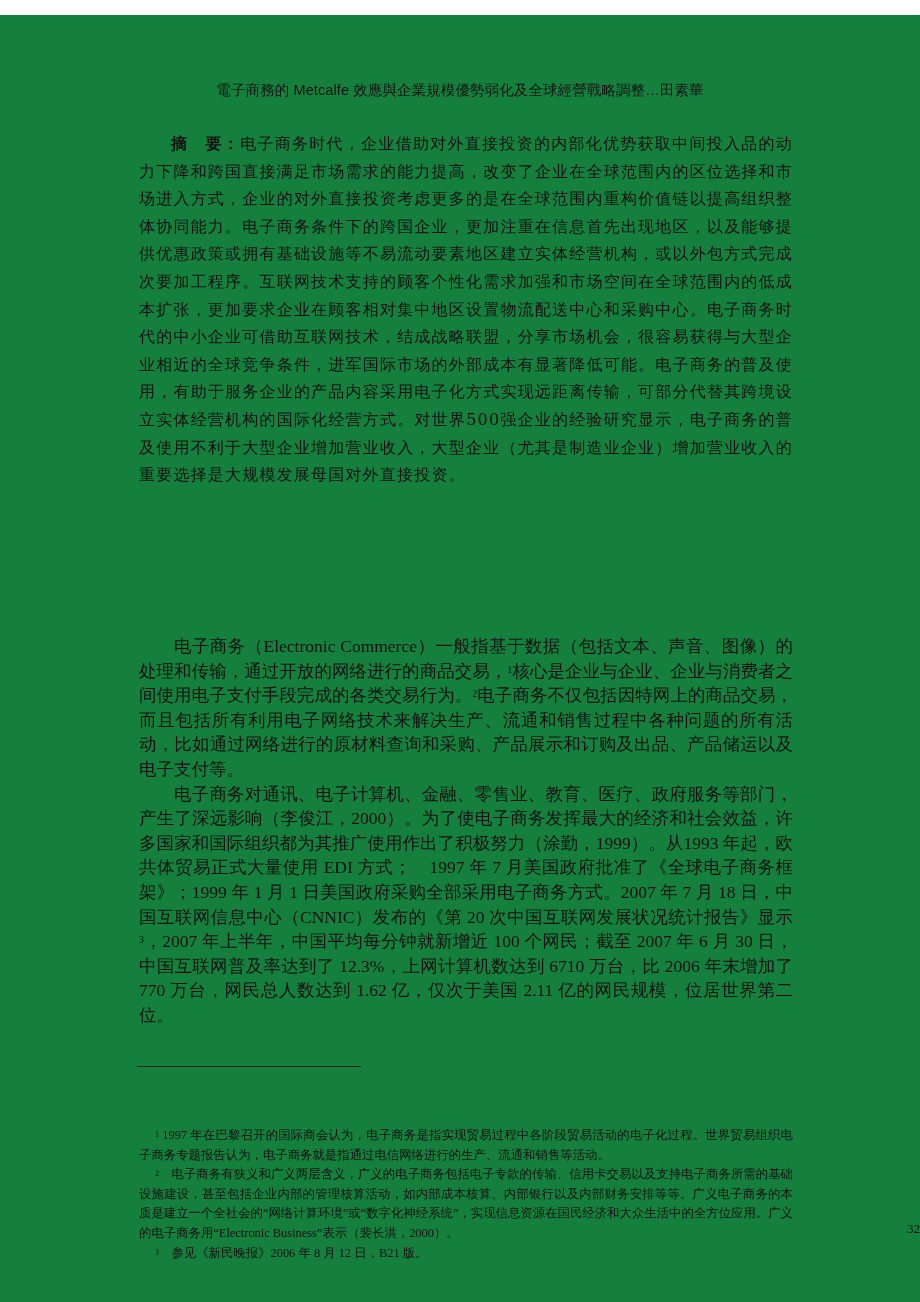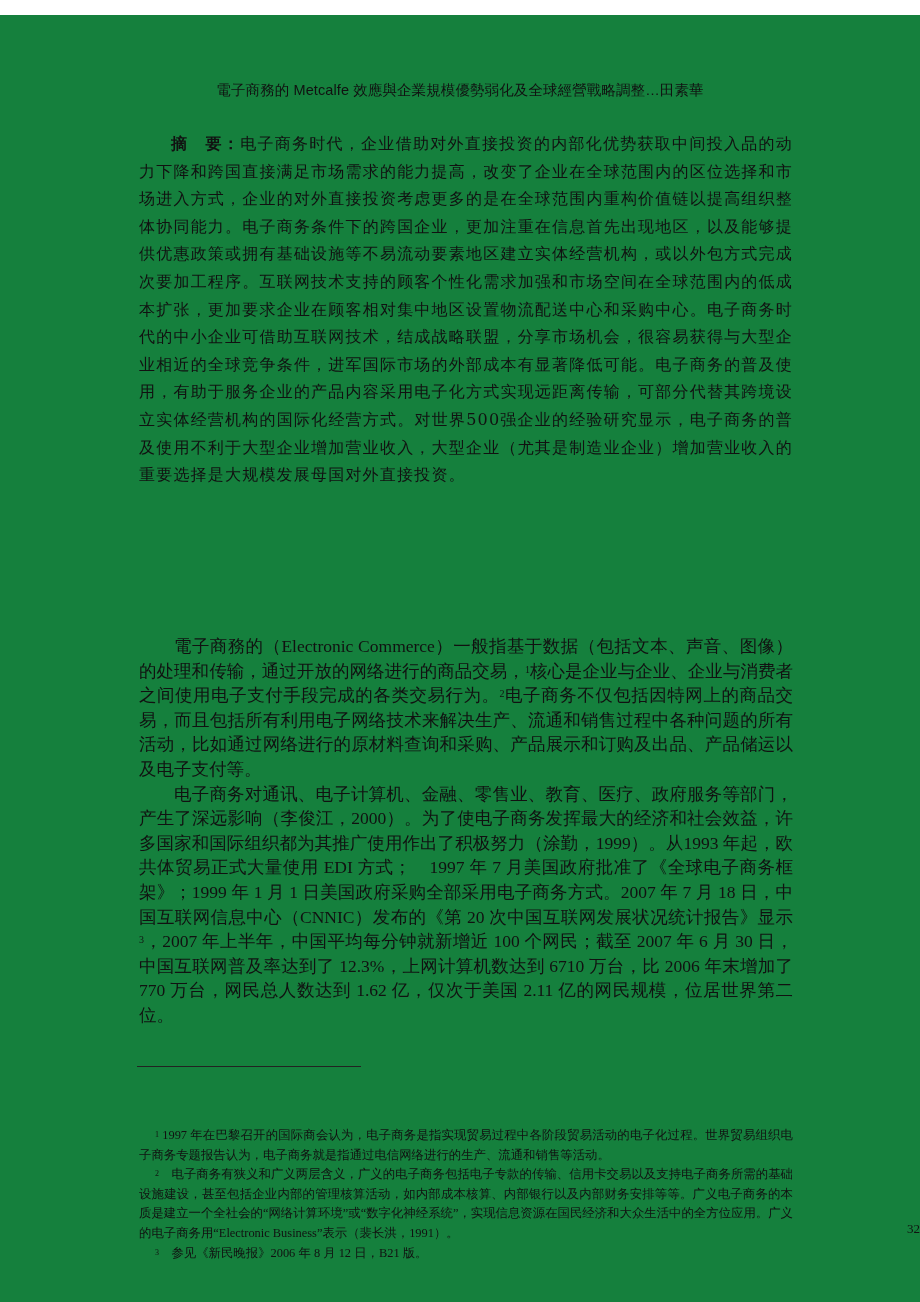"電子商務的（Electronic" span { text: 電子商務的 -> 电子商务 }
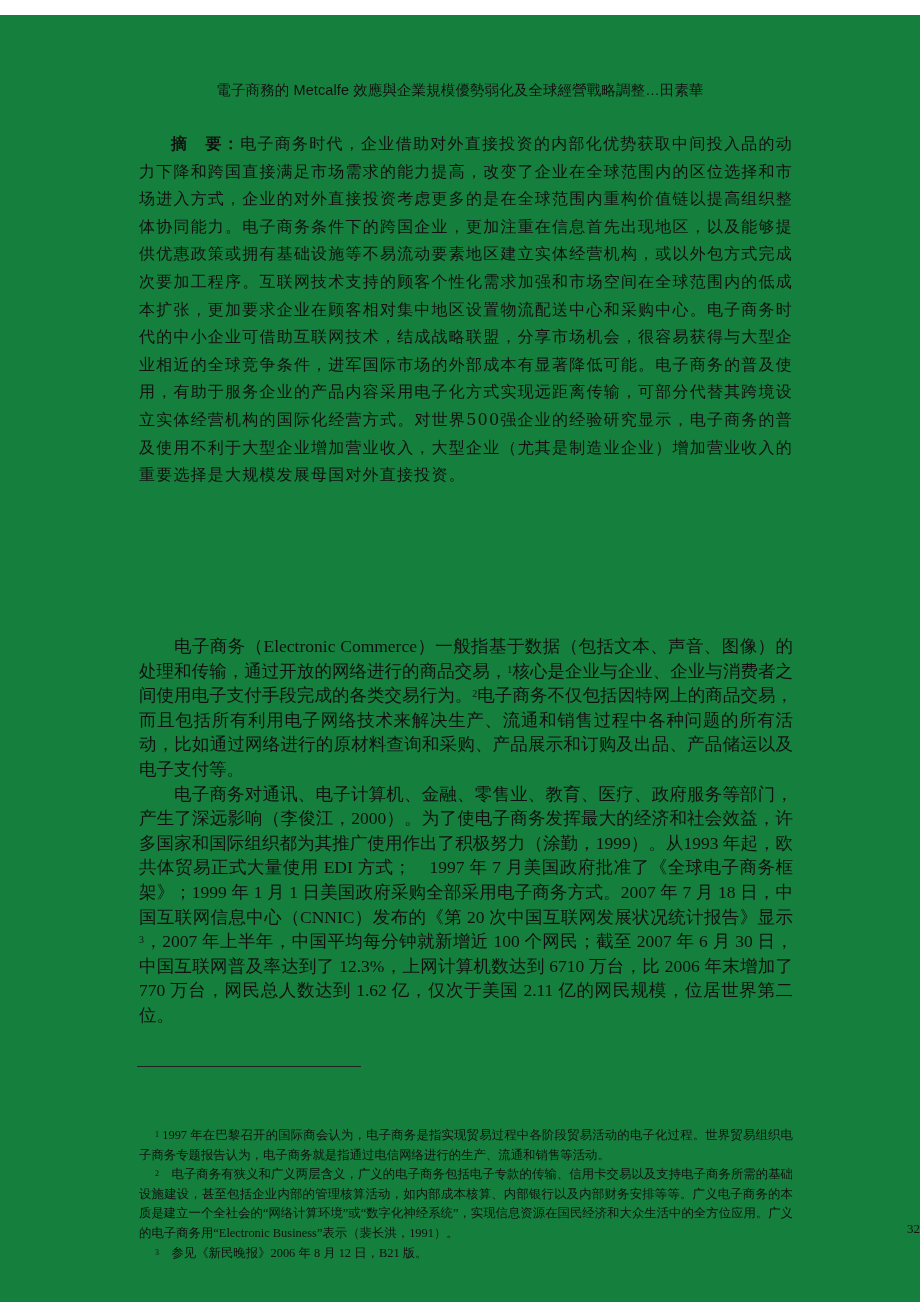"电子商务有狭义和广义两层含义，广义的电子商务包括电子专款的传输、信用卡交易以及支" span { text: 1991 -> 2000 }
